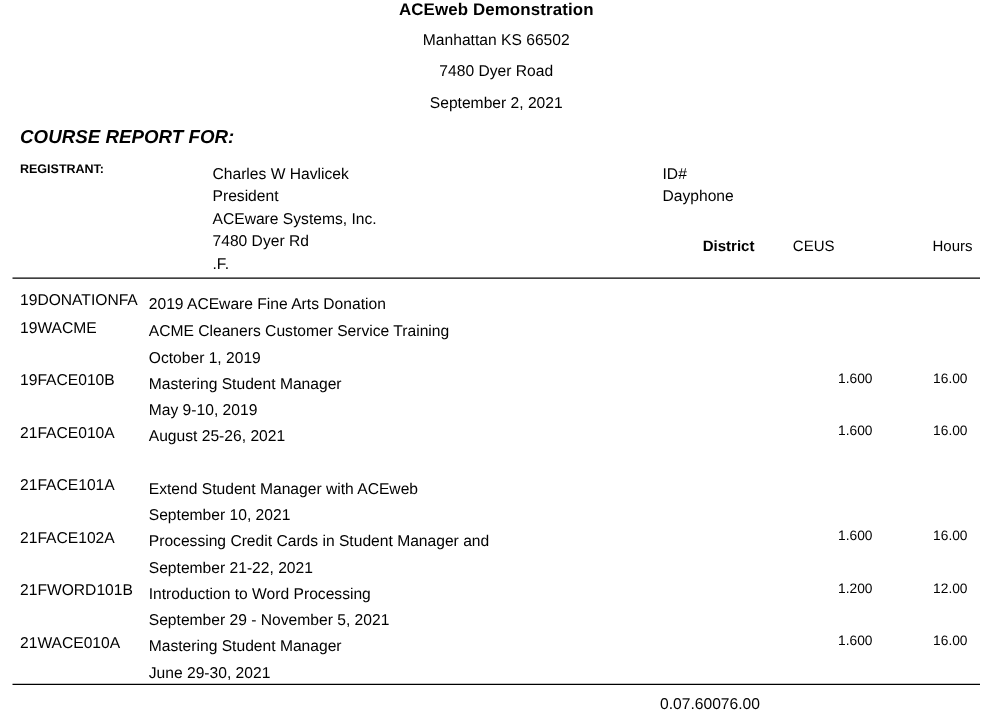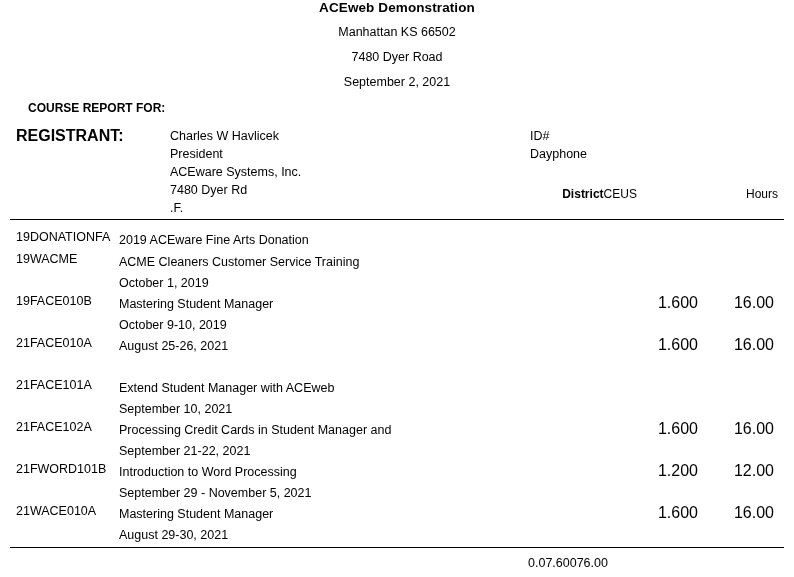"COURSE REPORT FOR:" .section-label { font-size: 12px -> 15px; font-style: none -> italic; margin-left: 28px -> 16px }
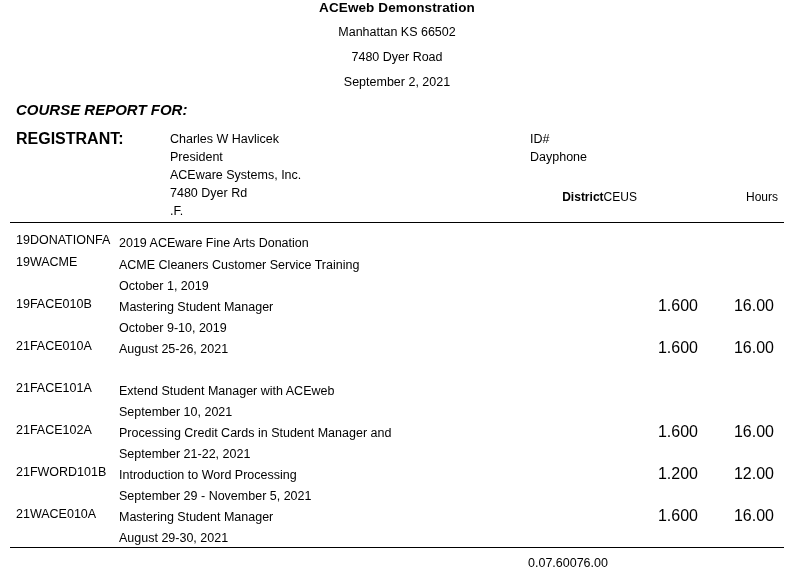"REGISTRANT:" .registrant-label { font-size: 16px -> 10px }
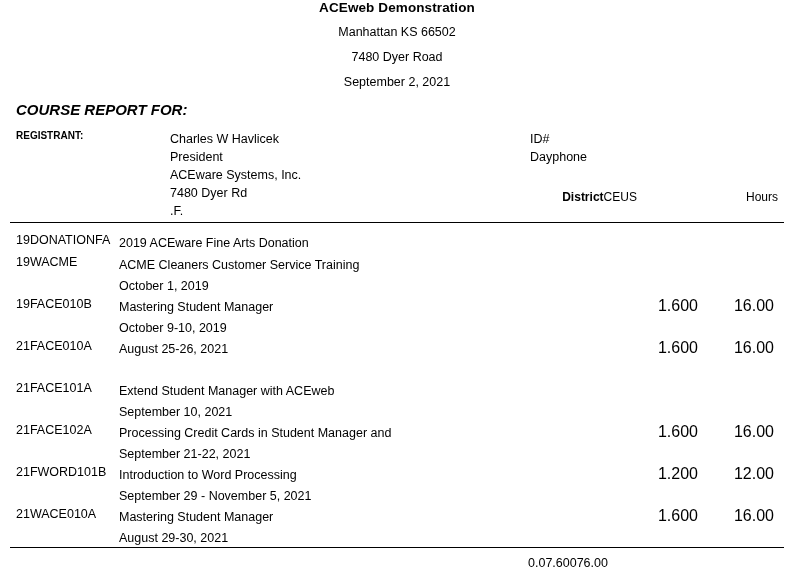"CEUS" .colheads .ch-ceus { text-align: left -> right }
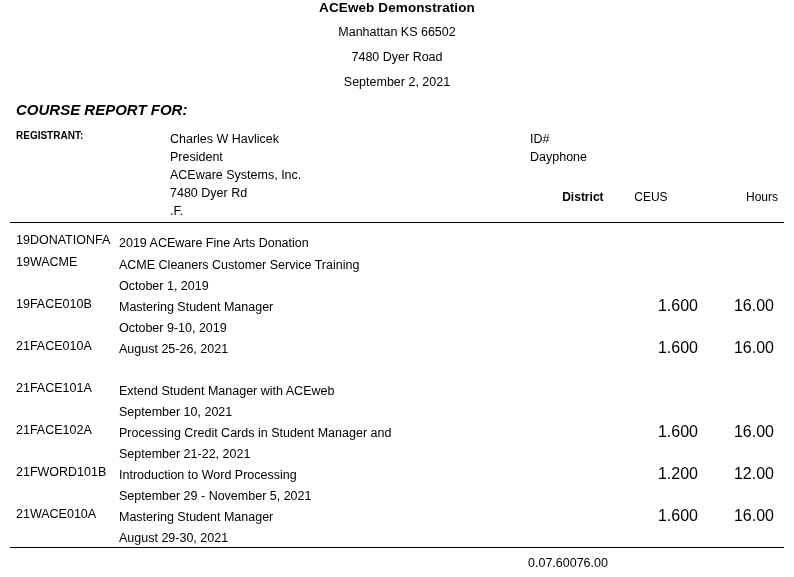"1.600" .course-row .nums { font-size: 16px -> 11px }
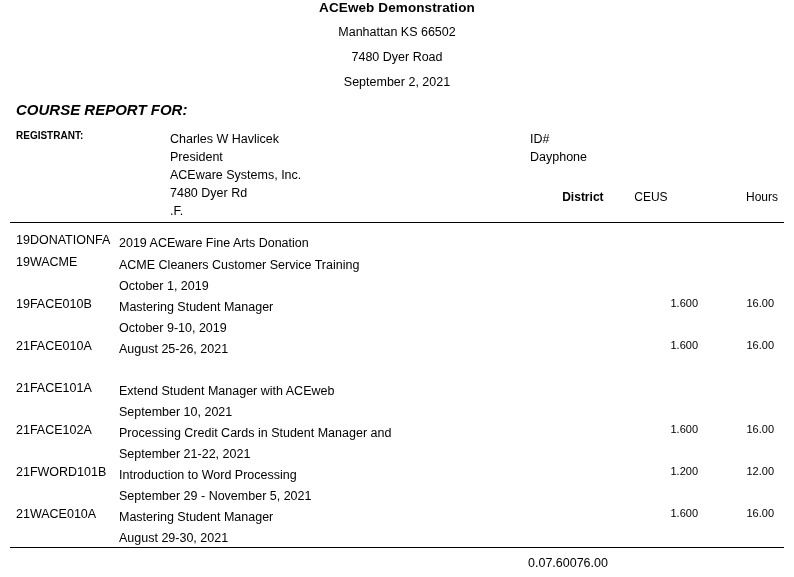"October 9-10, 2019" div { text: October -> May }
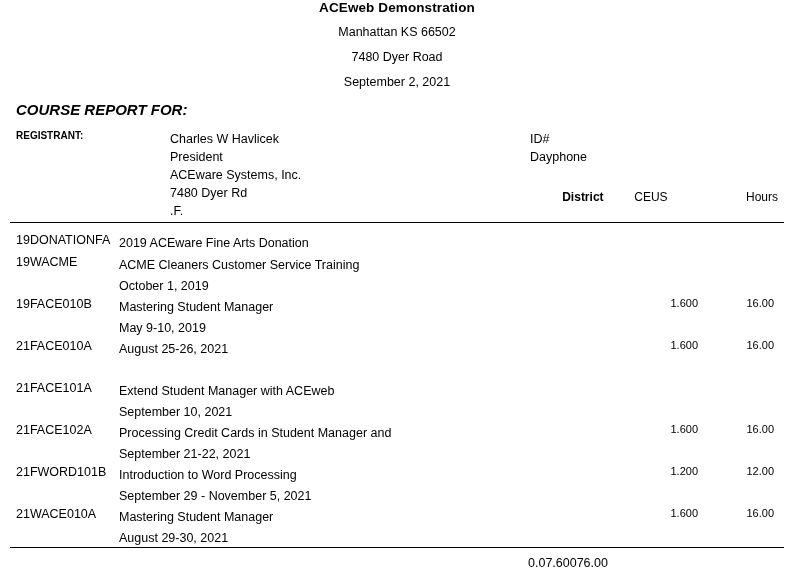"August 29-30, 2021" div { text: August -> June }
